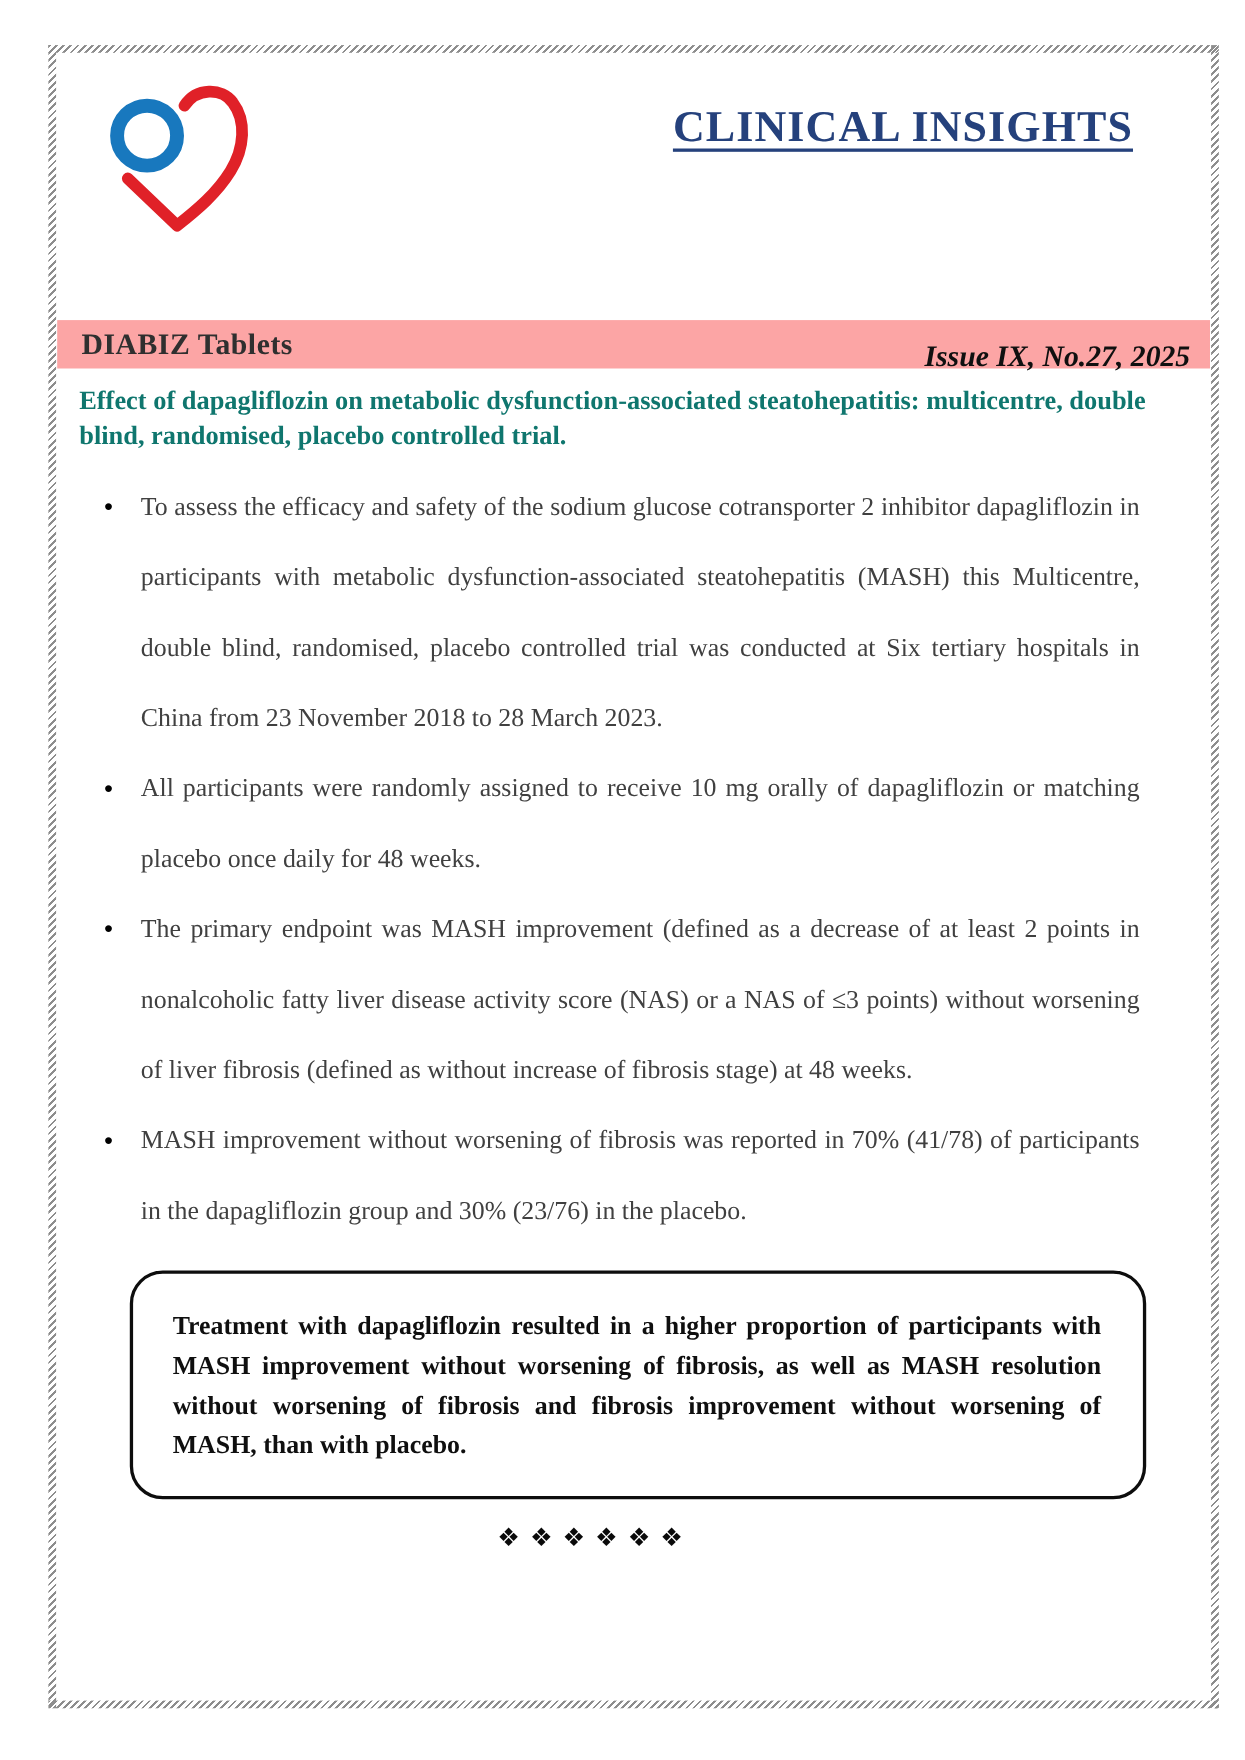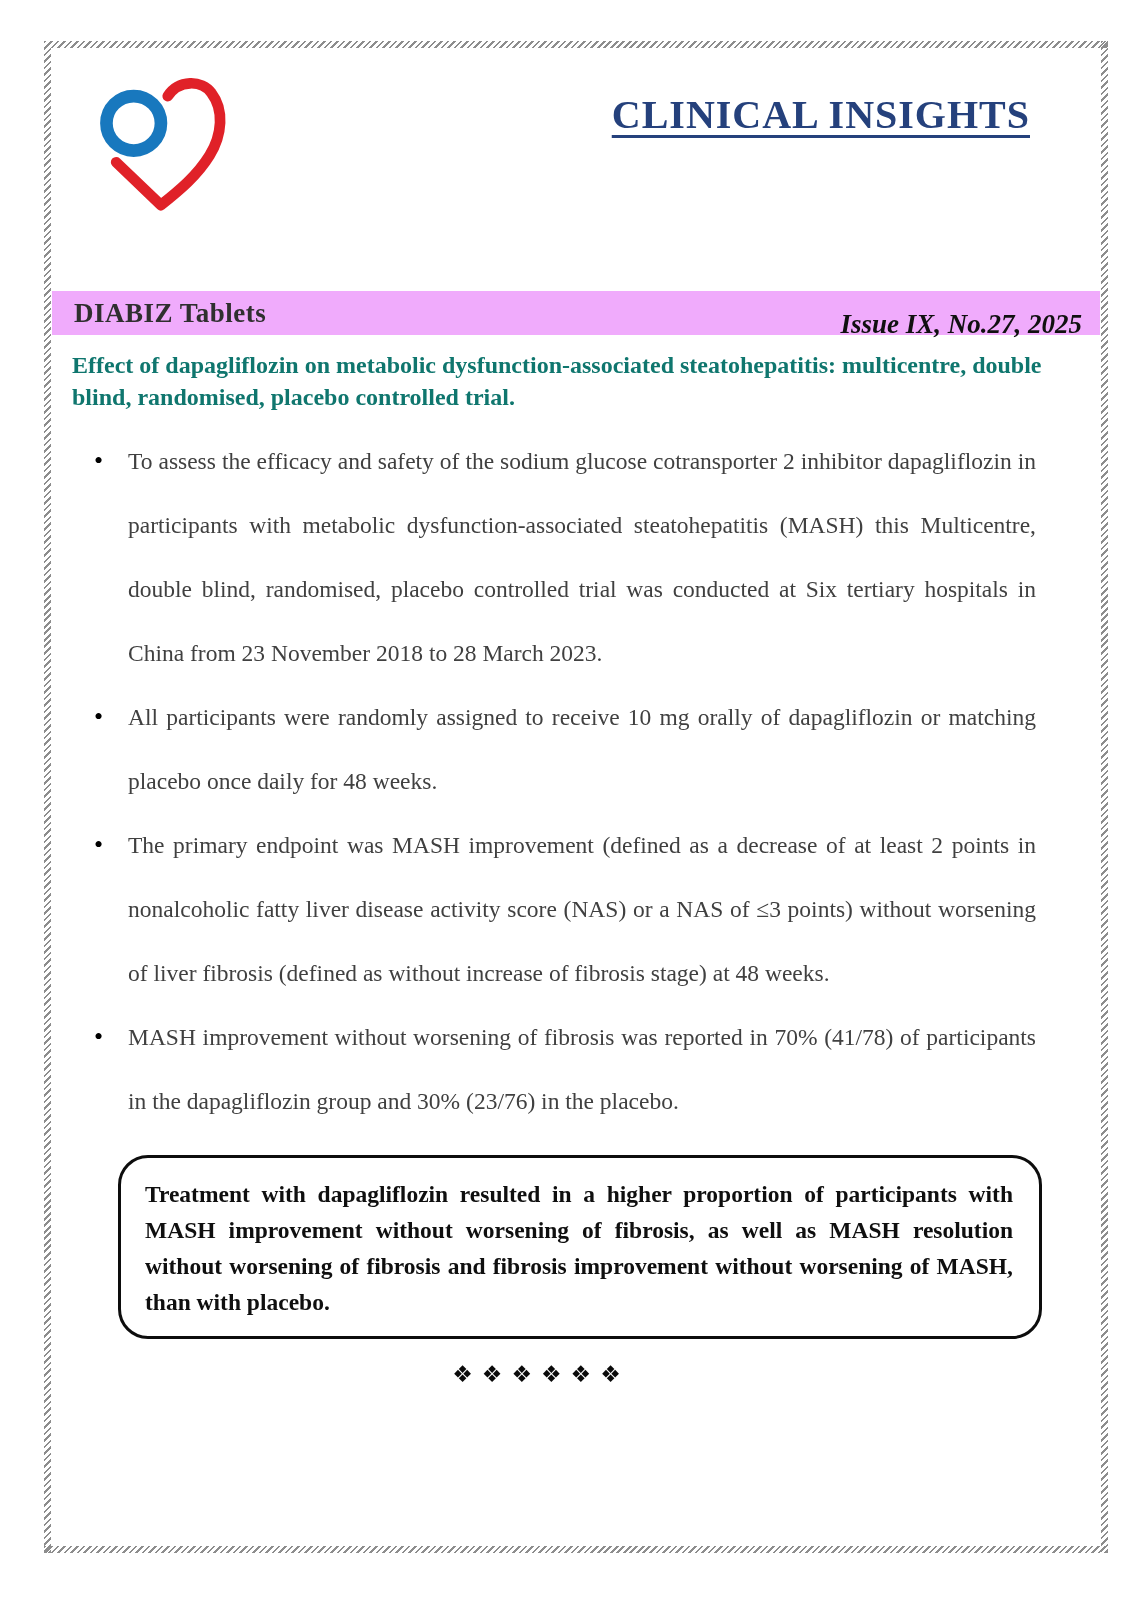"DIABIZ Tablets" .issue-bar { background: #f0abfc -> #fca5a5 }
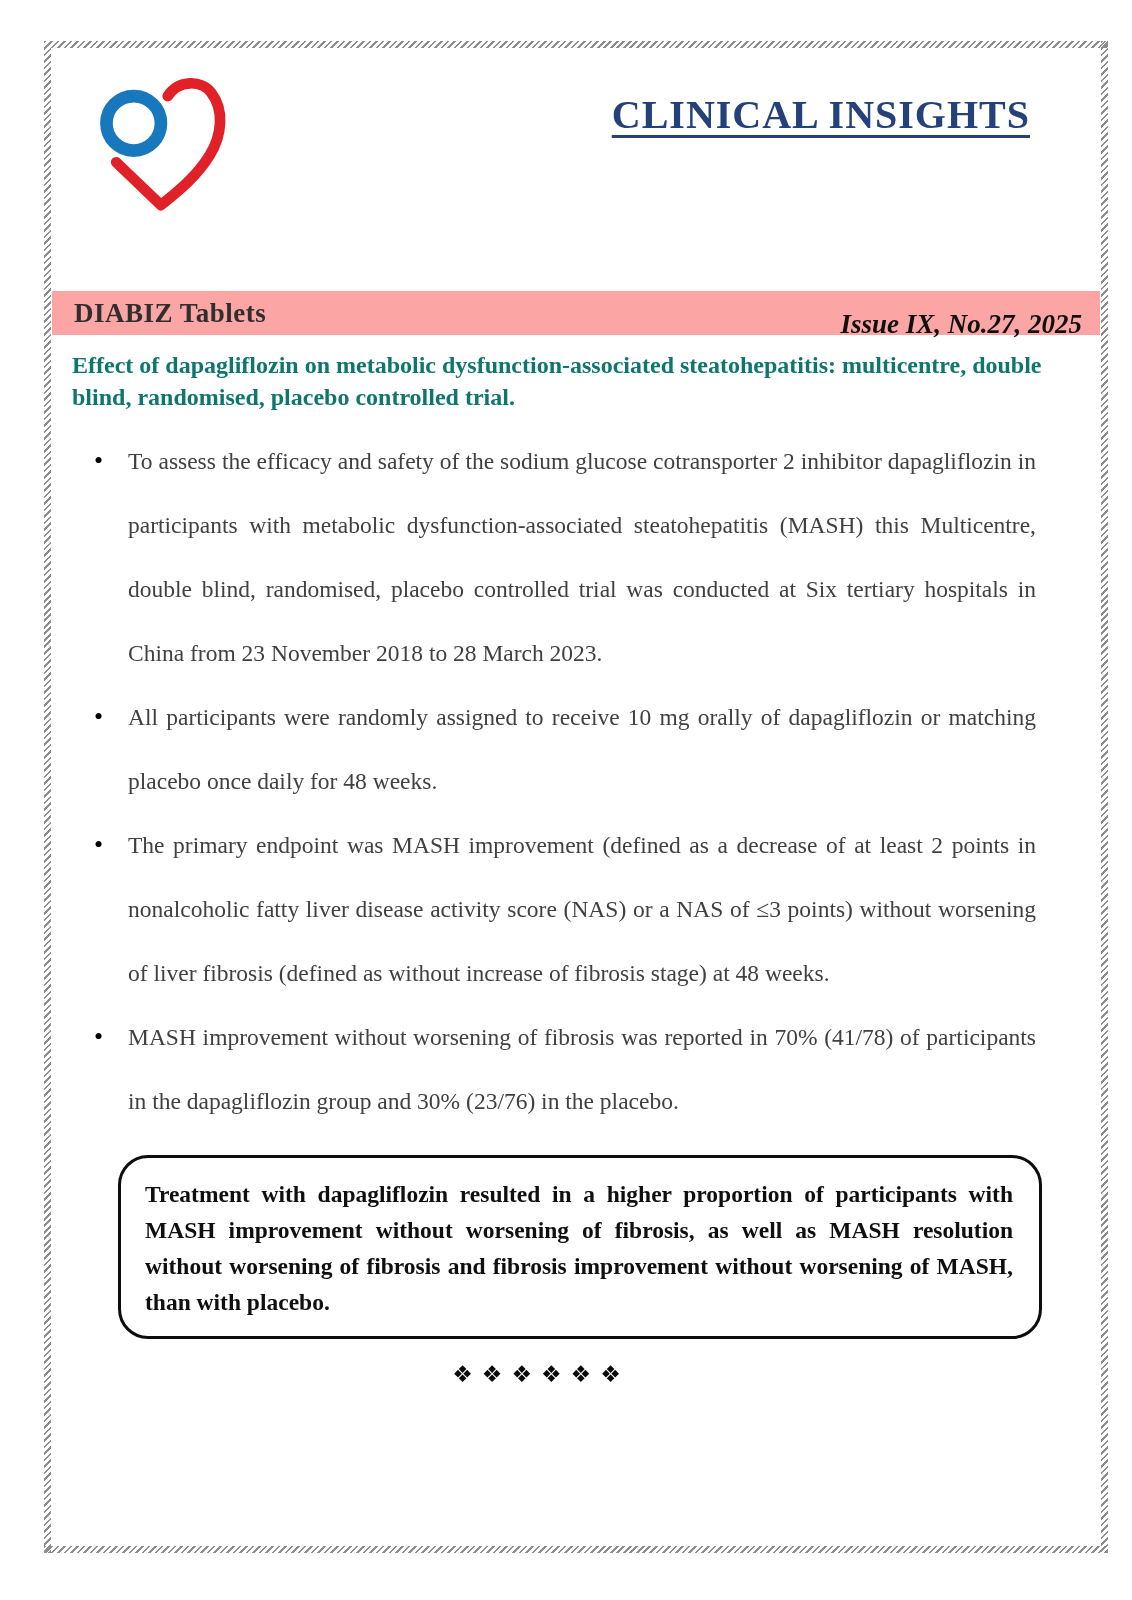"Treatment with dapagliflozin resulted in" .summary-box p { margin: 0 -> 12px }
